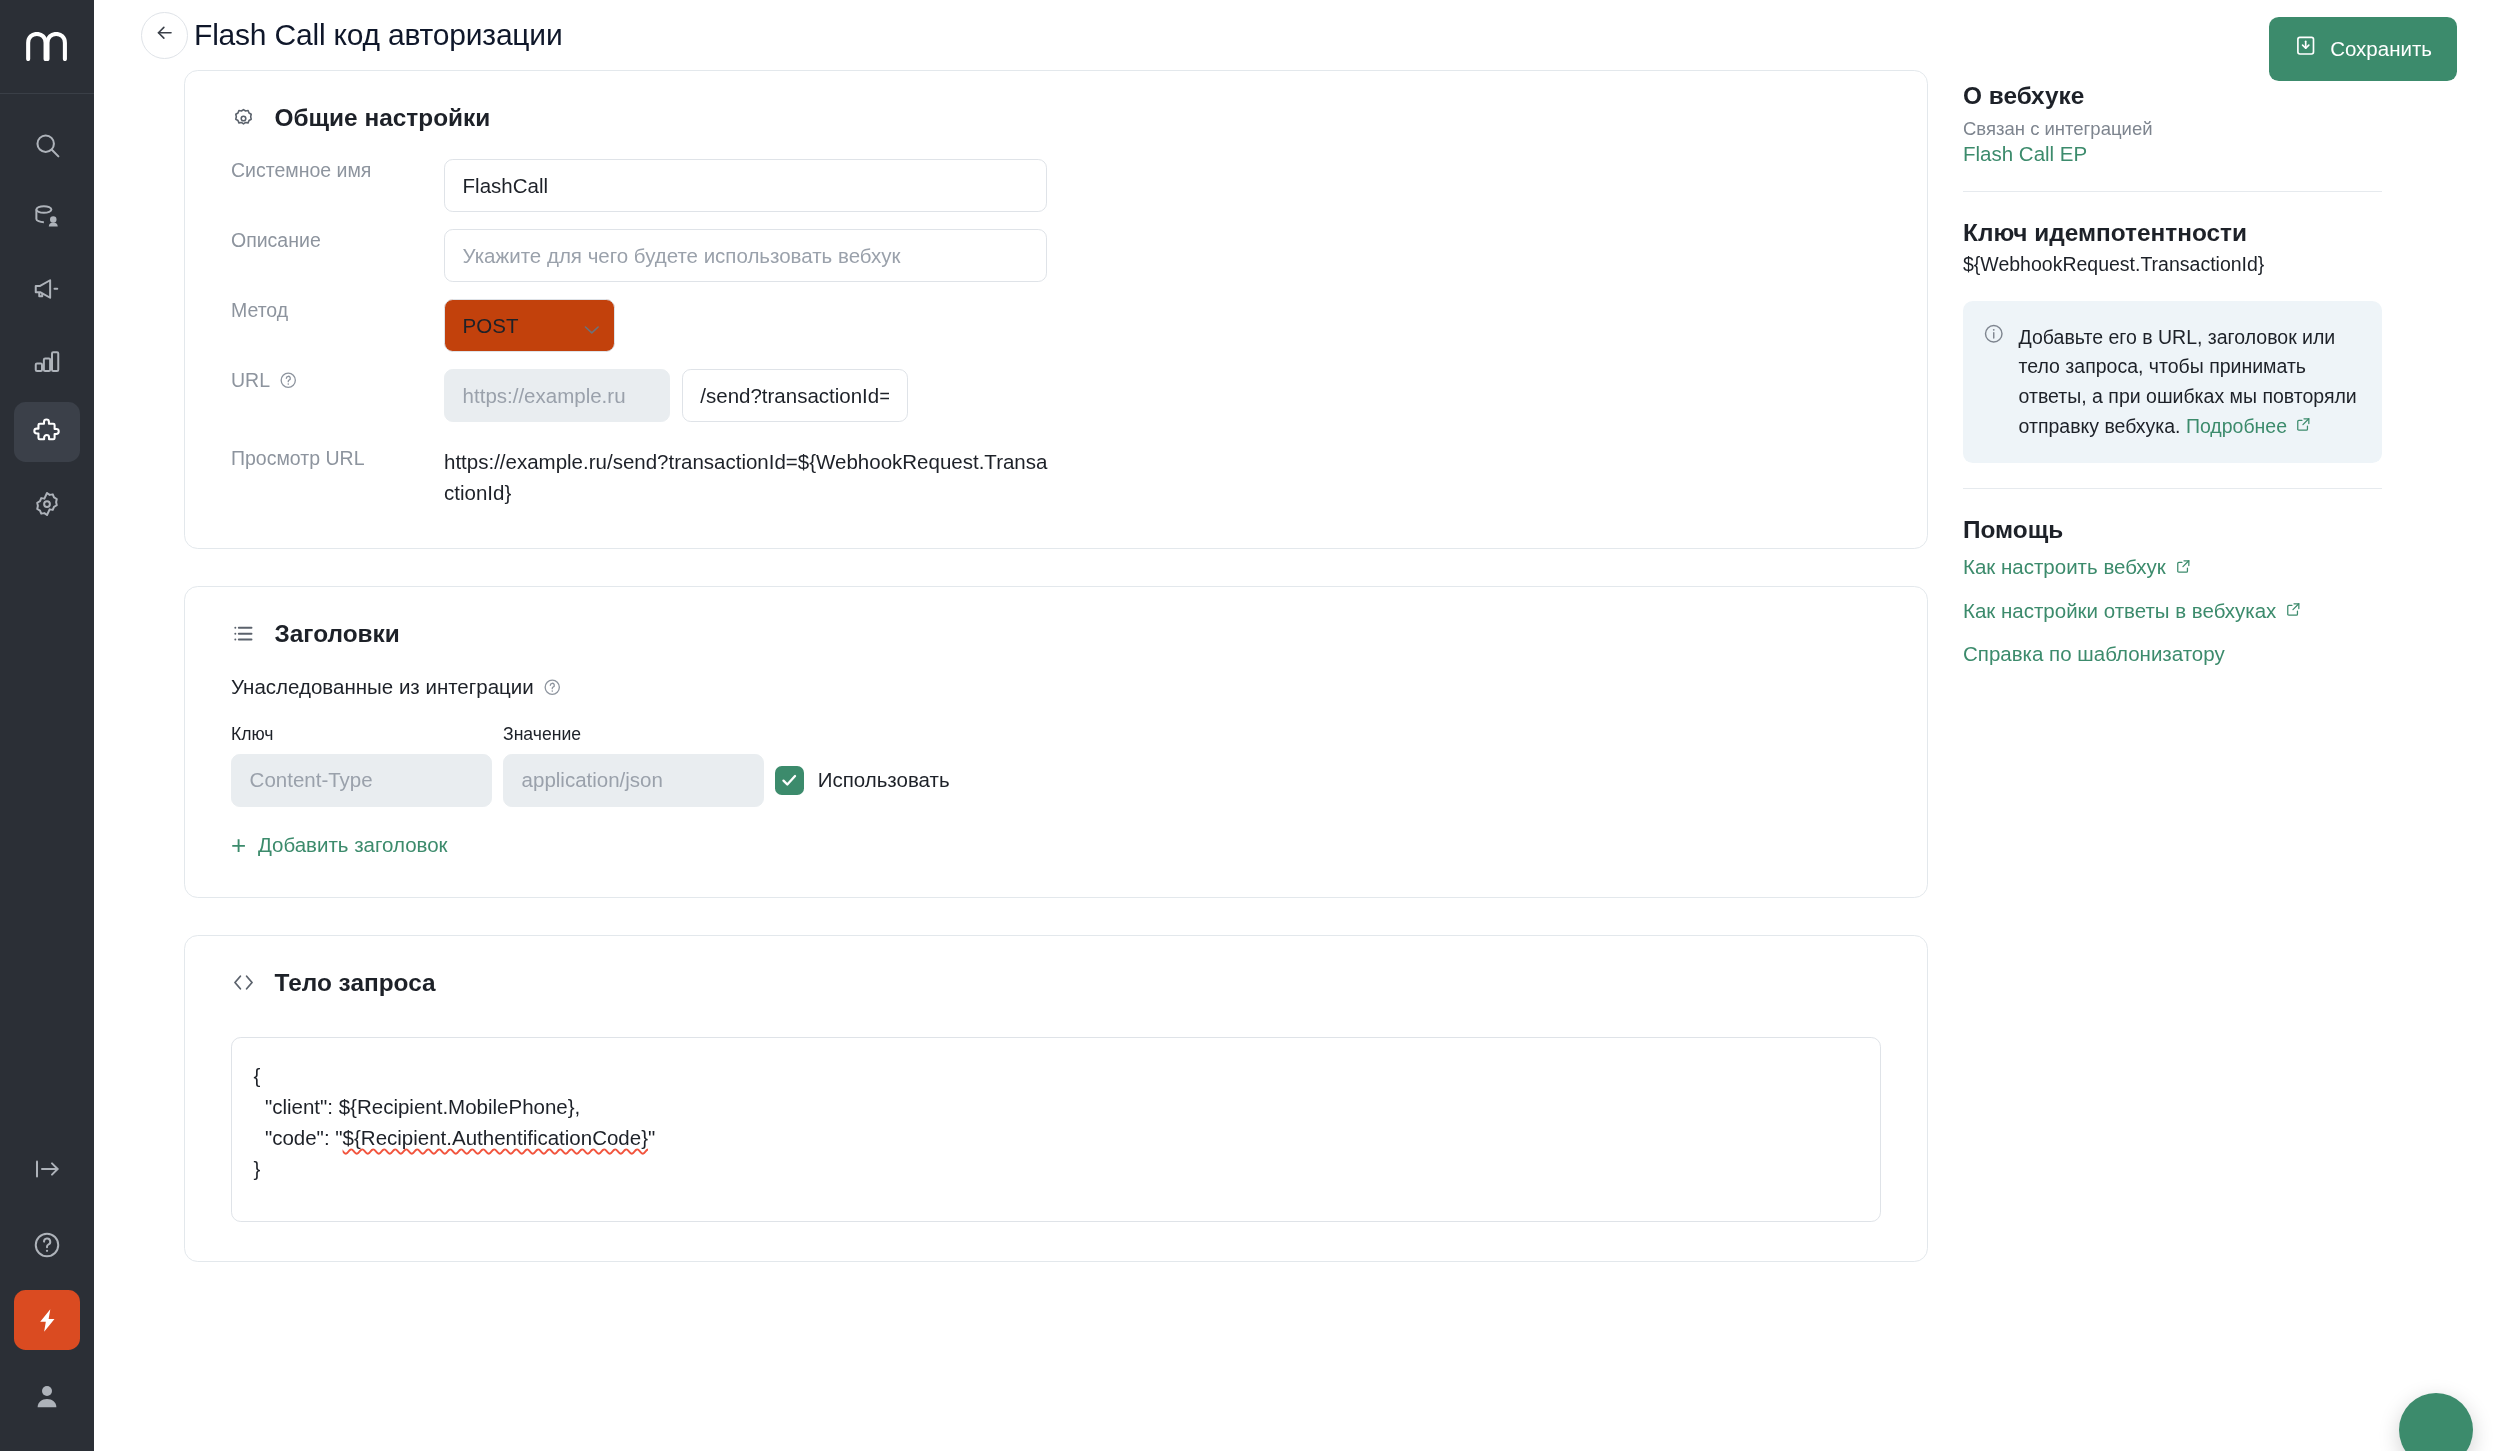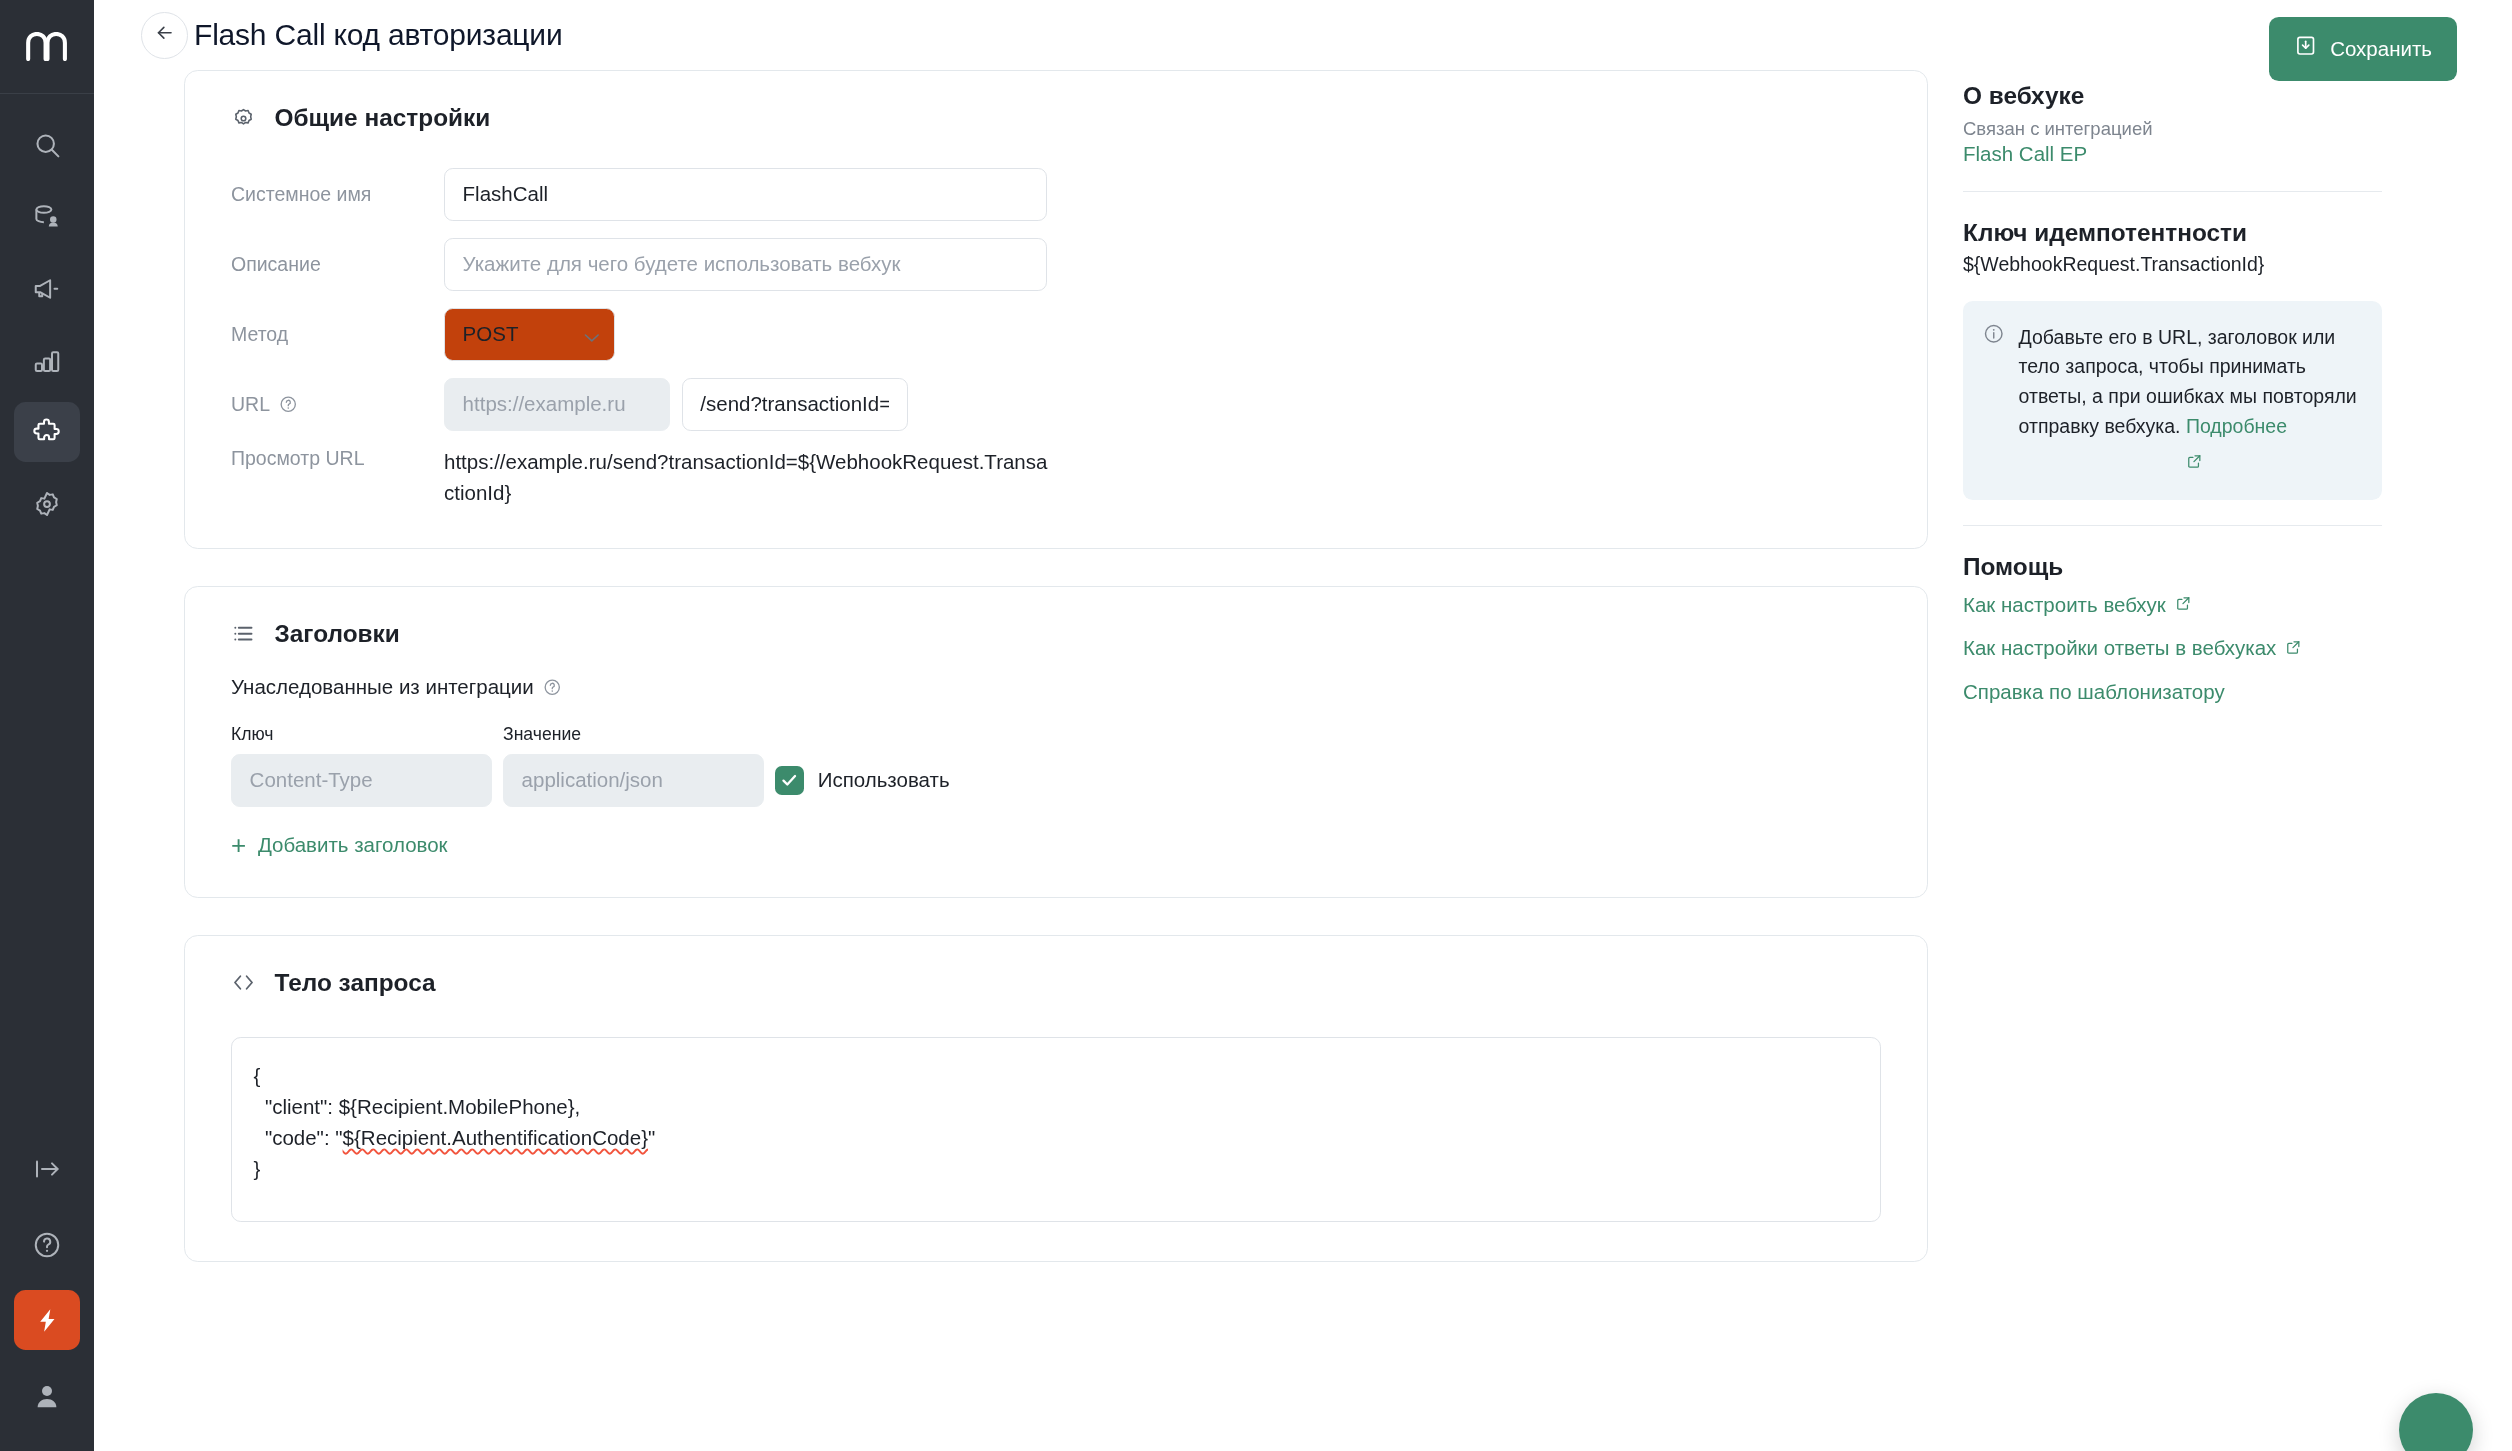"Системное имя" .frow { align-items: center -> flex-start }
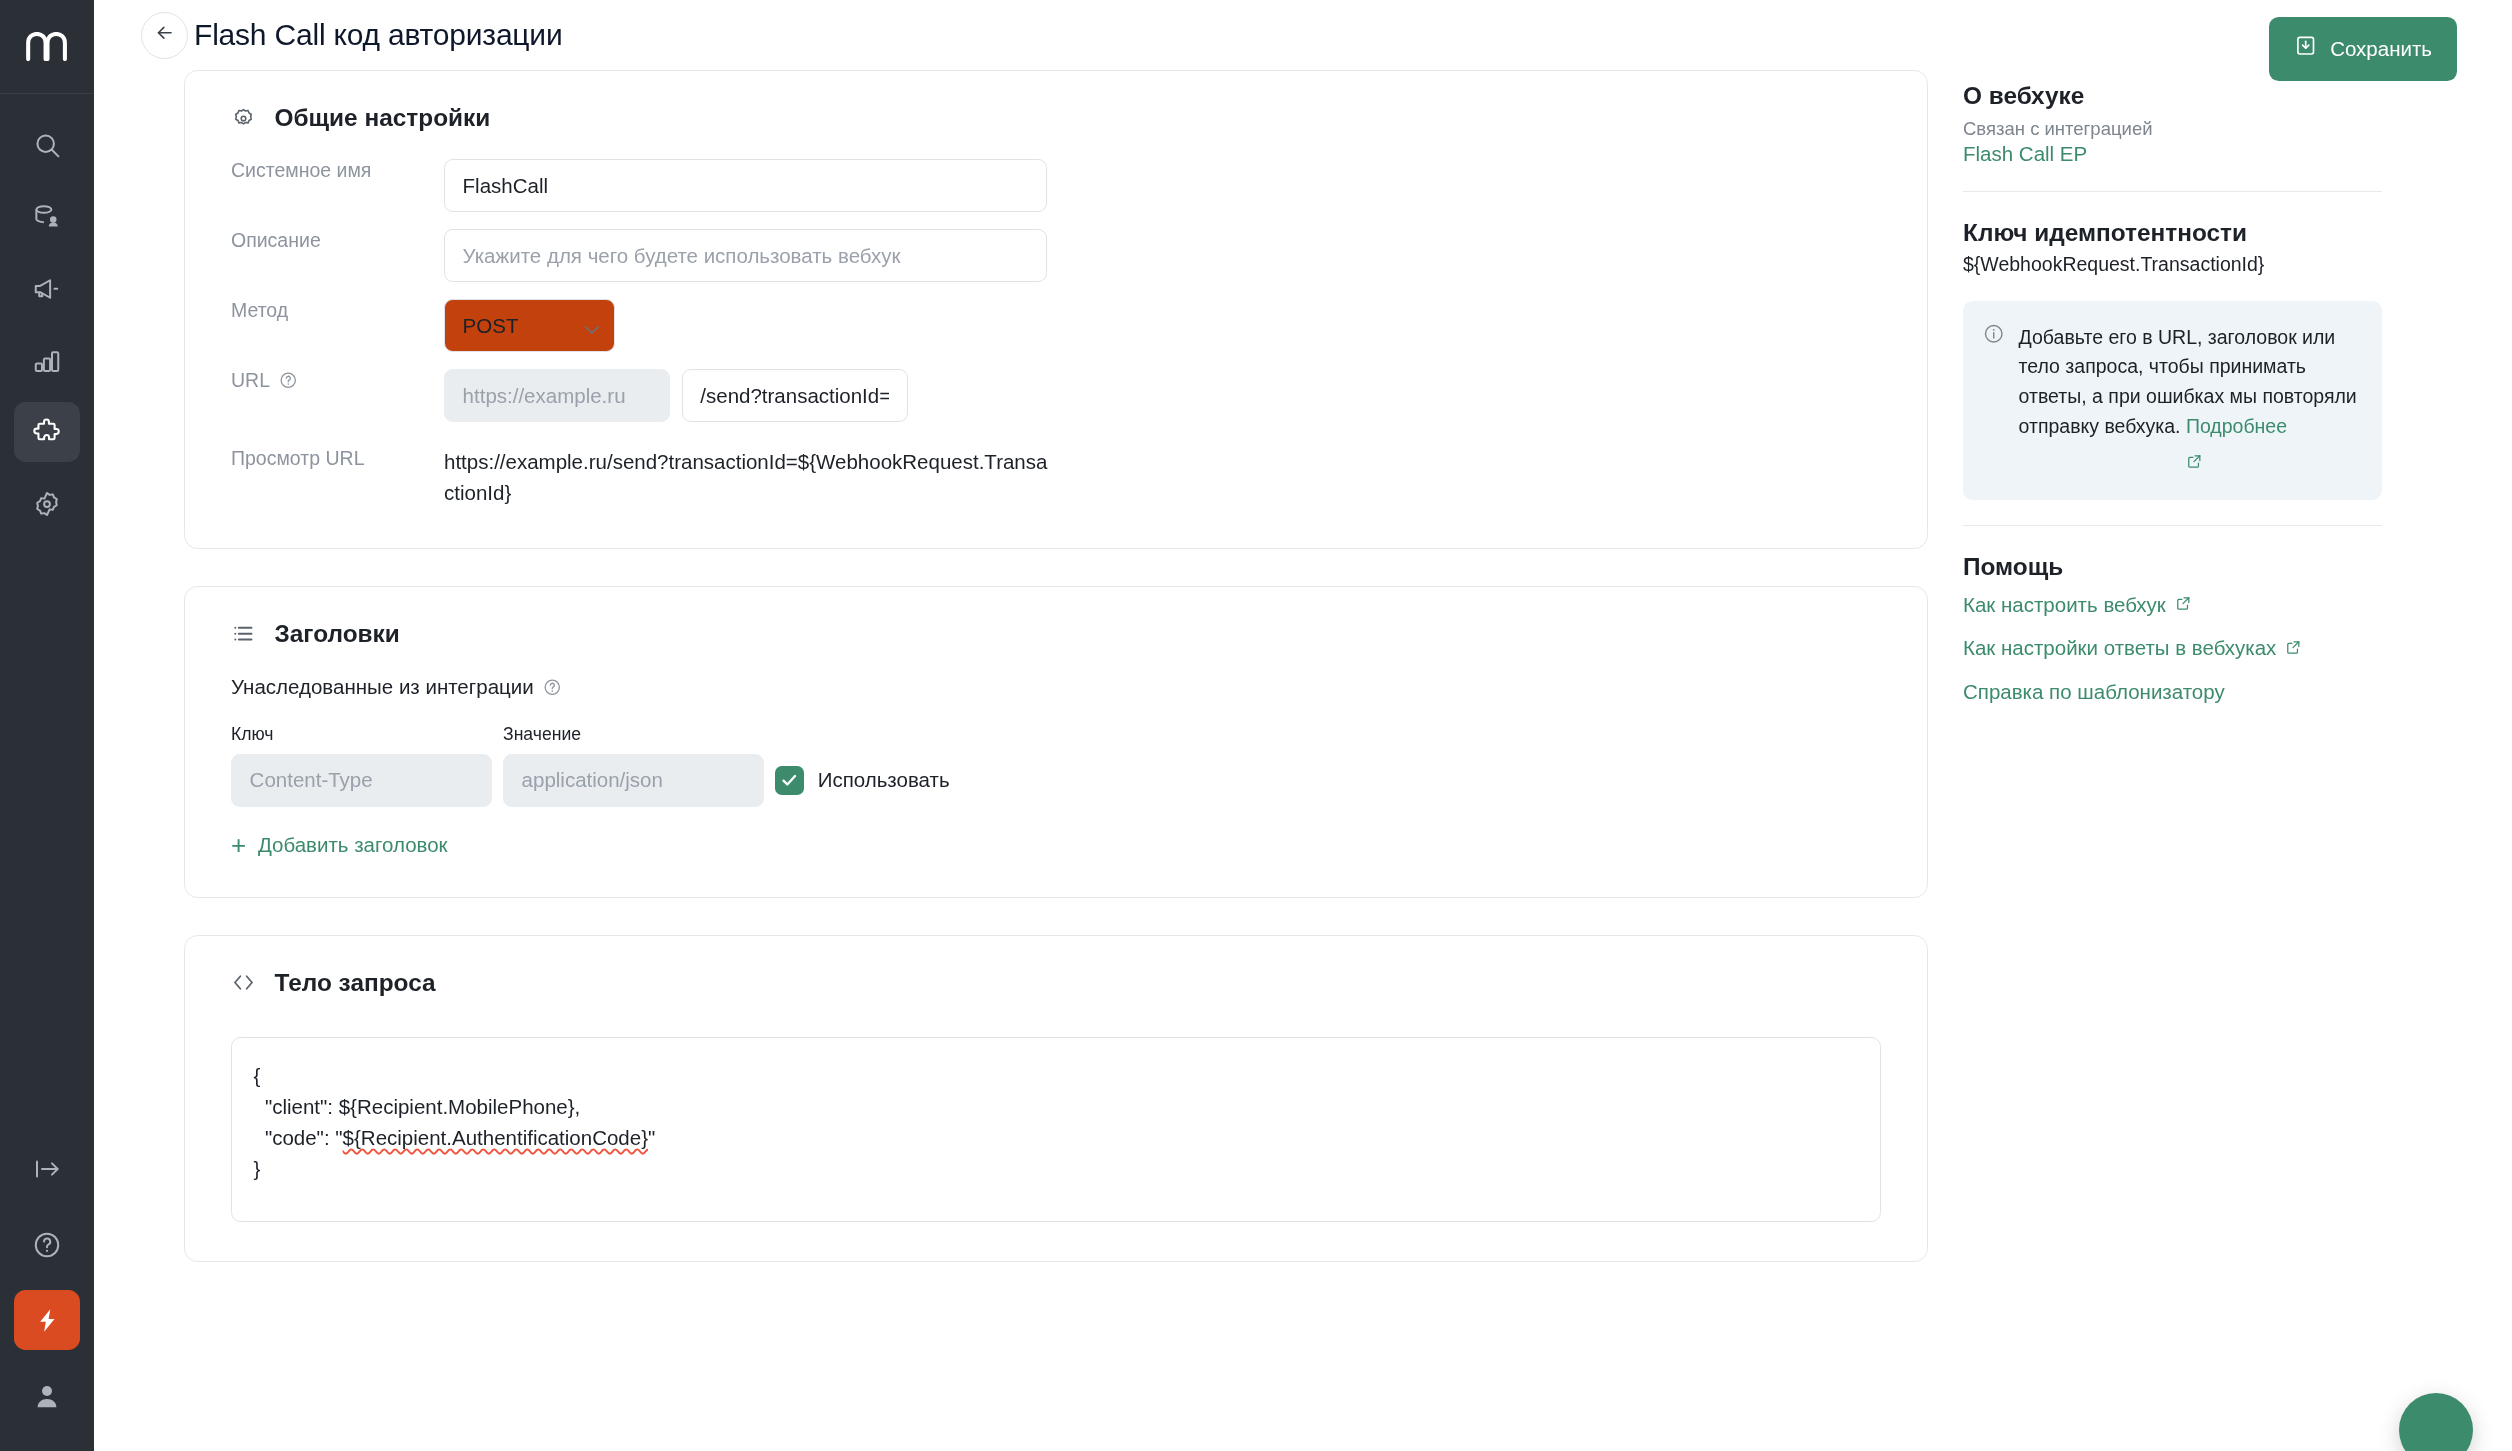"Подробнее" .note-link { align-items: flex-start -> flex-end; flex-direction: column -> none }
